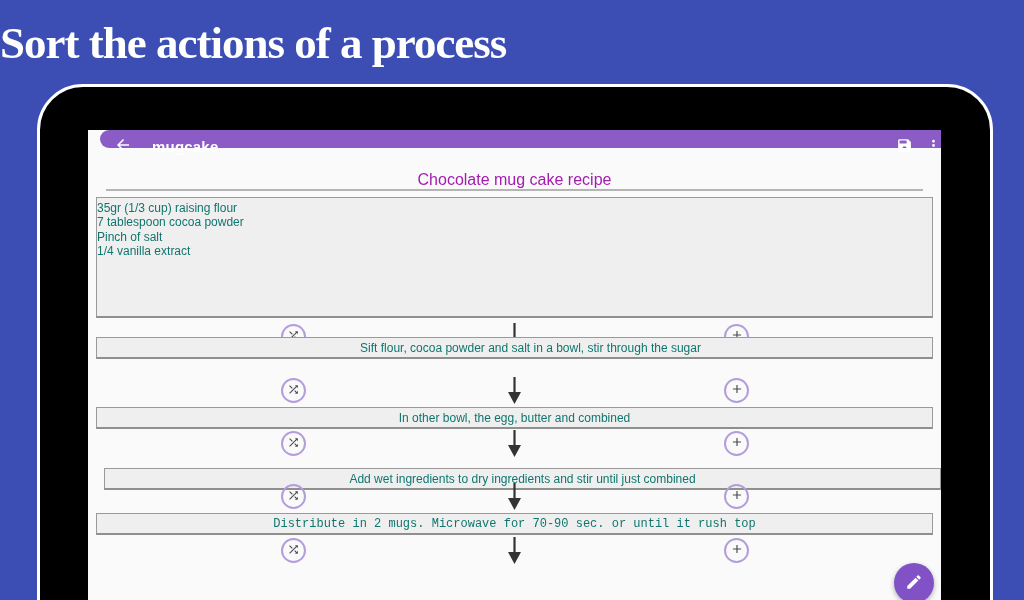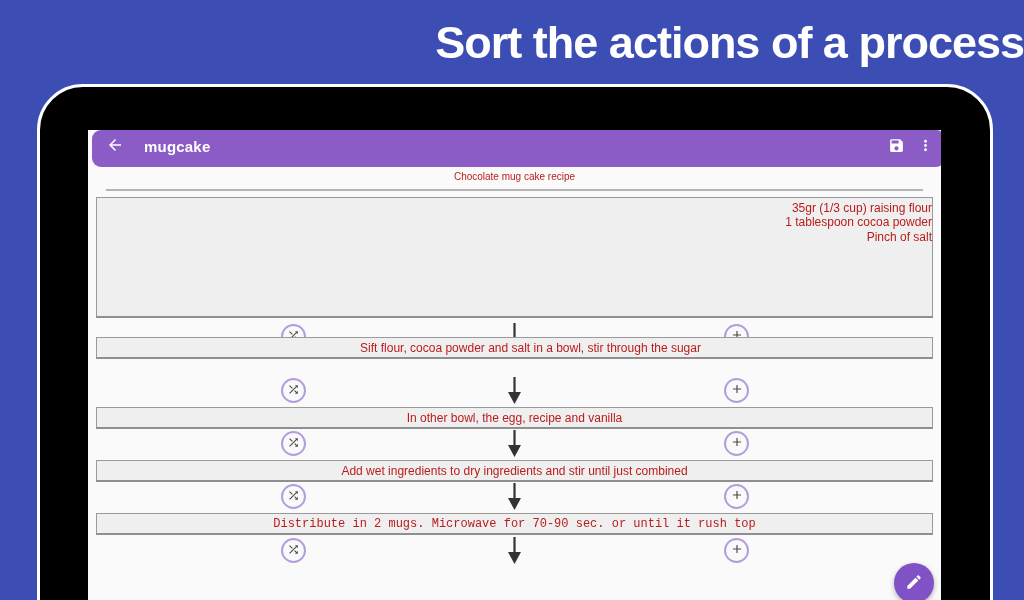"Sort the actions of a" .banner { font-family: none -> Liberation Serif, serif; justify-content: flex-end -> flex-start }
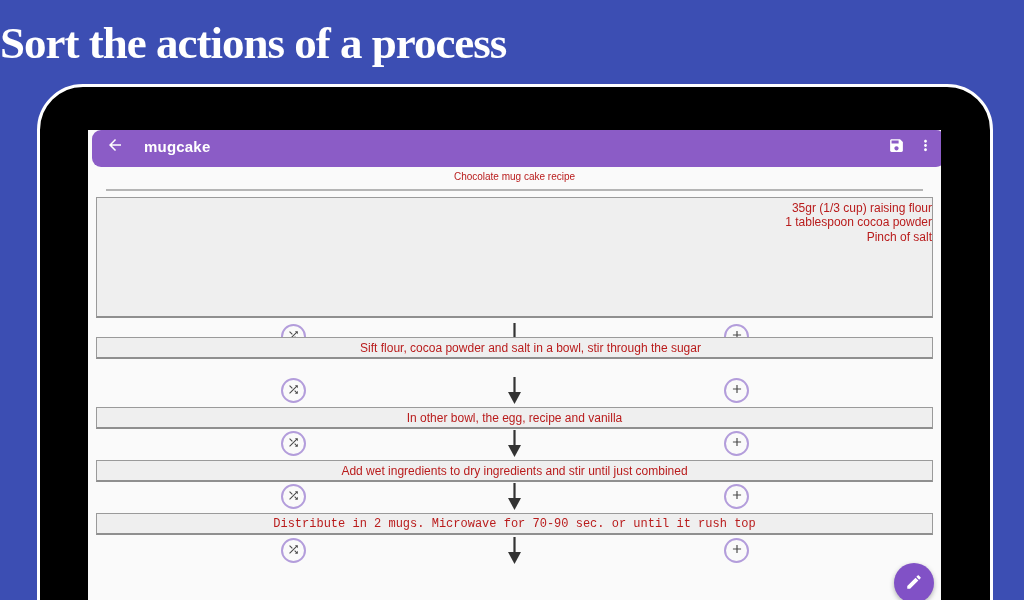"mugcake" .toolbar { height: 37px -> 18px; left: 4px -> 12px }
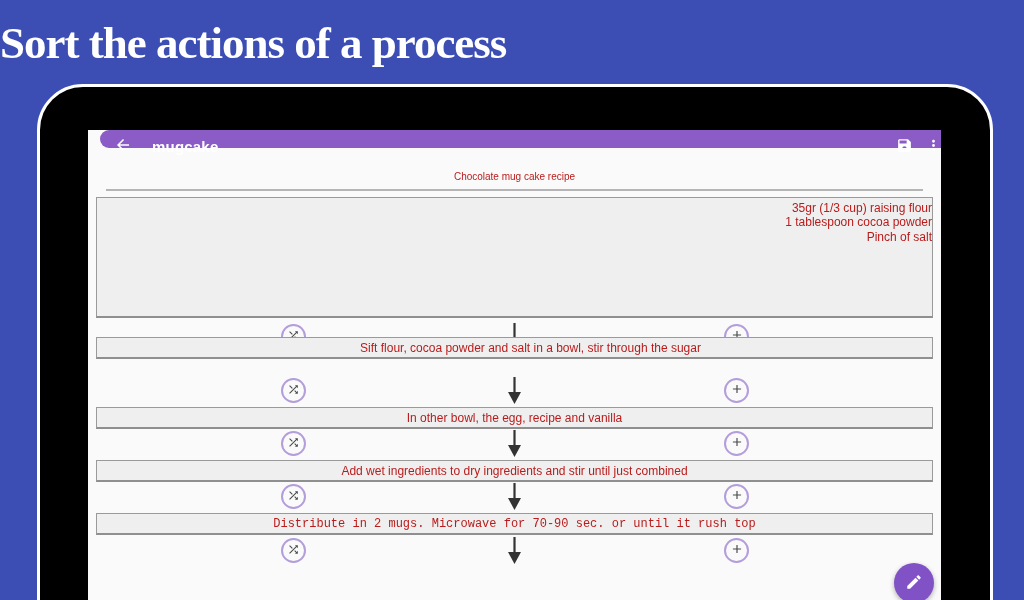"Chocolate mug cake recipe" .recipe-header { color: #b91c1c -> #a21caf; font-size: 10px -> 16px }
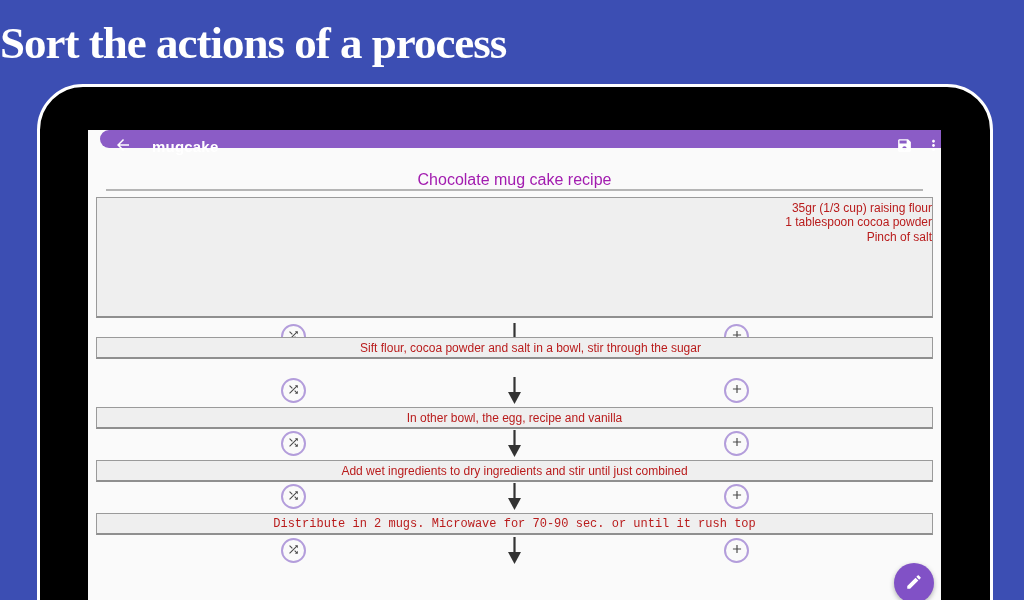"35gr (1/3 cup) raising flour" .box { color: #b91c1c -> #0f766e; text-align: right -> left }
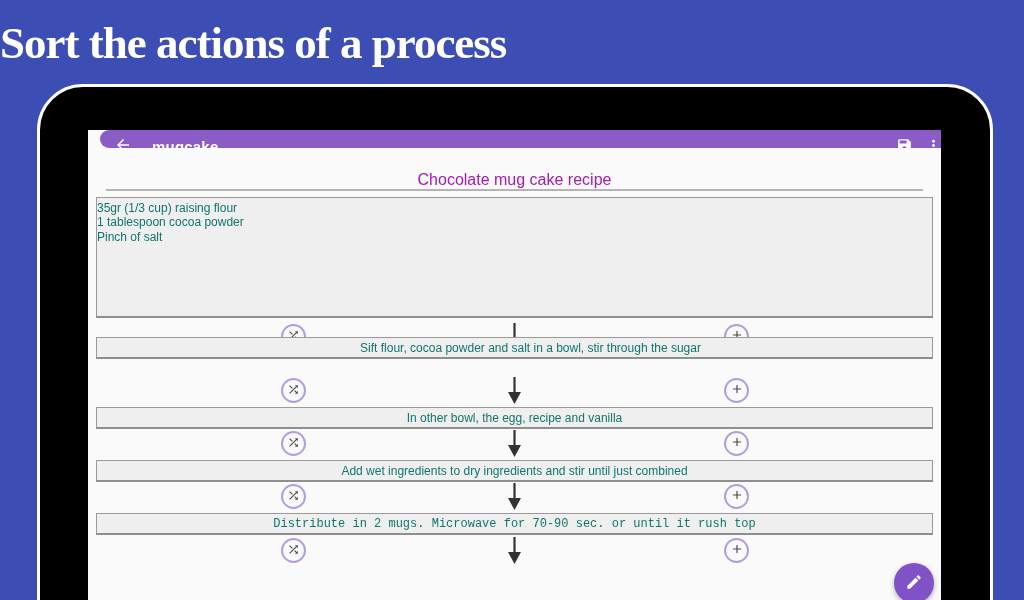"1 tablespoon cocoa powder" div.ingredient-line { text: 1 -> 7 }
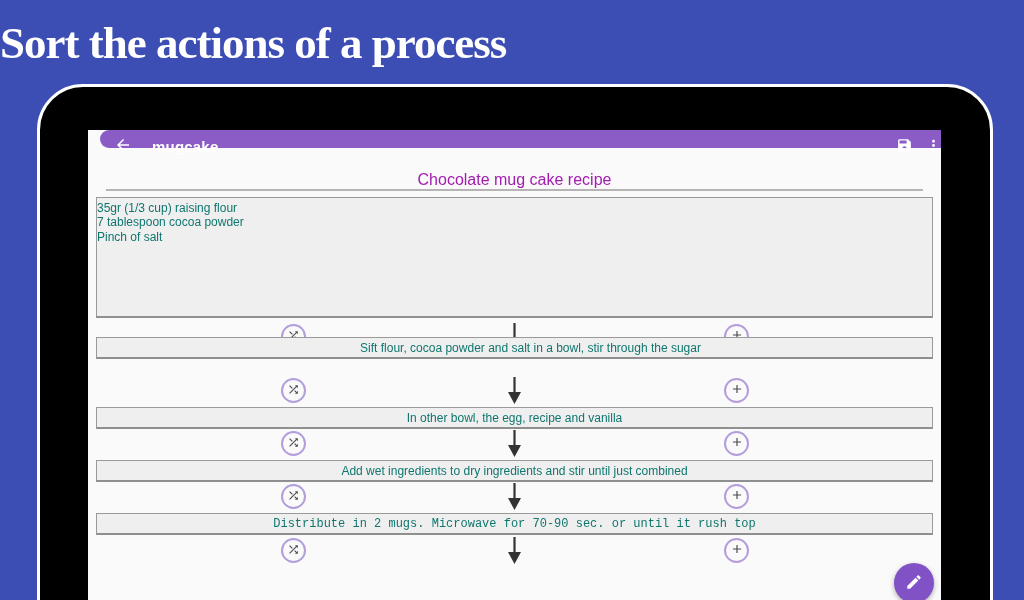"1/4 vanilla extract" div.ingredient-line { html: none -> <div>1/4 vanilla extract</div> }
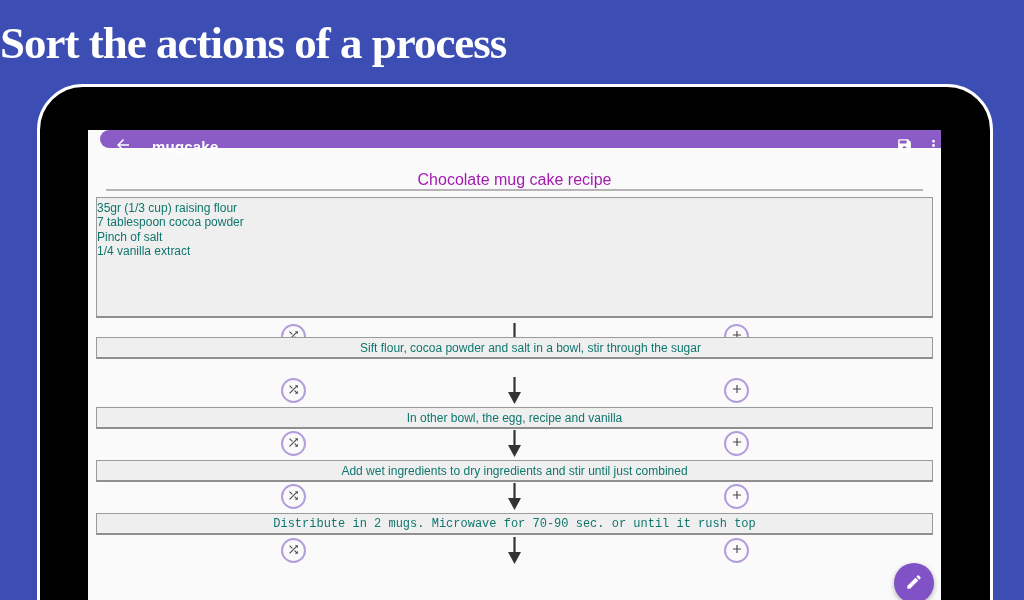"In other bowl, the egg," span { text: recipe and vanilla -> butter and combined }
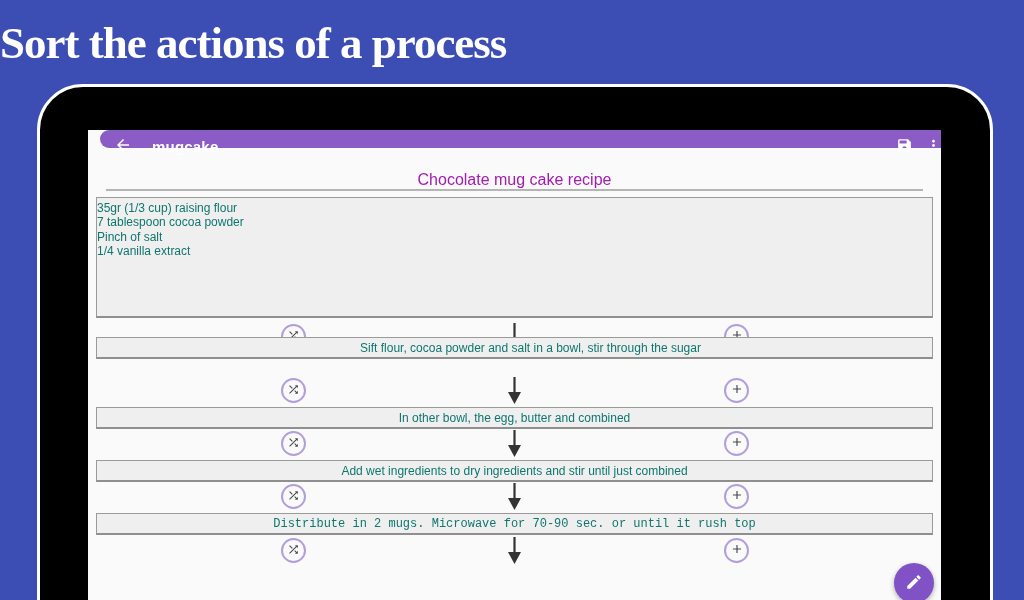"Add wet ingredients to dry" .step-3 { margin-left: none -> 8px; top: 330px -> 338px }
